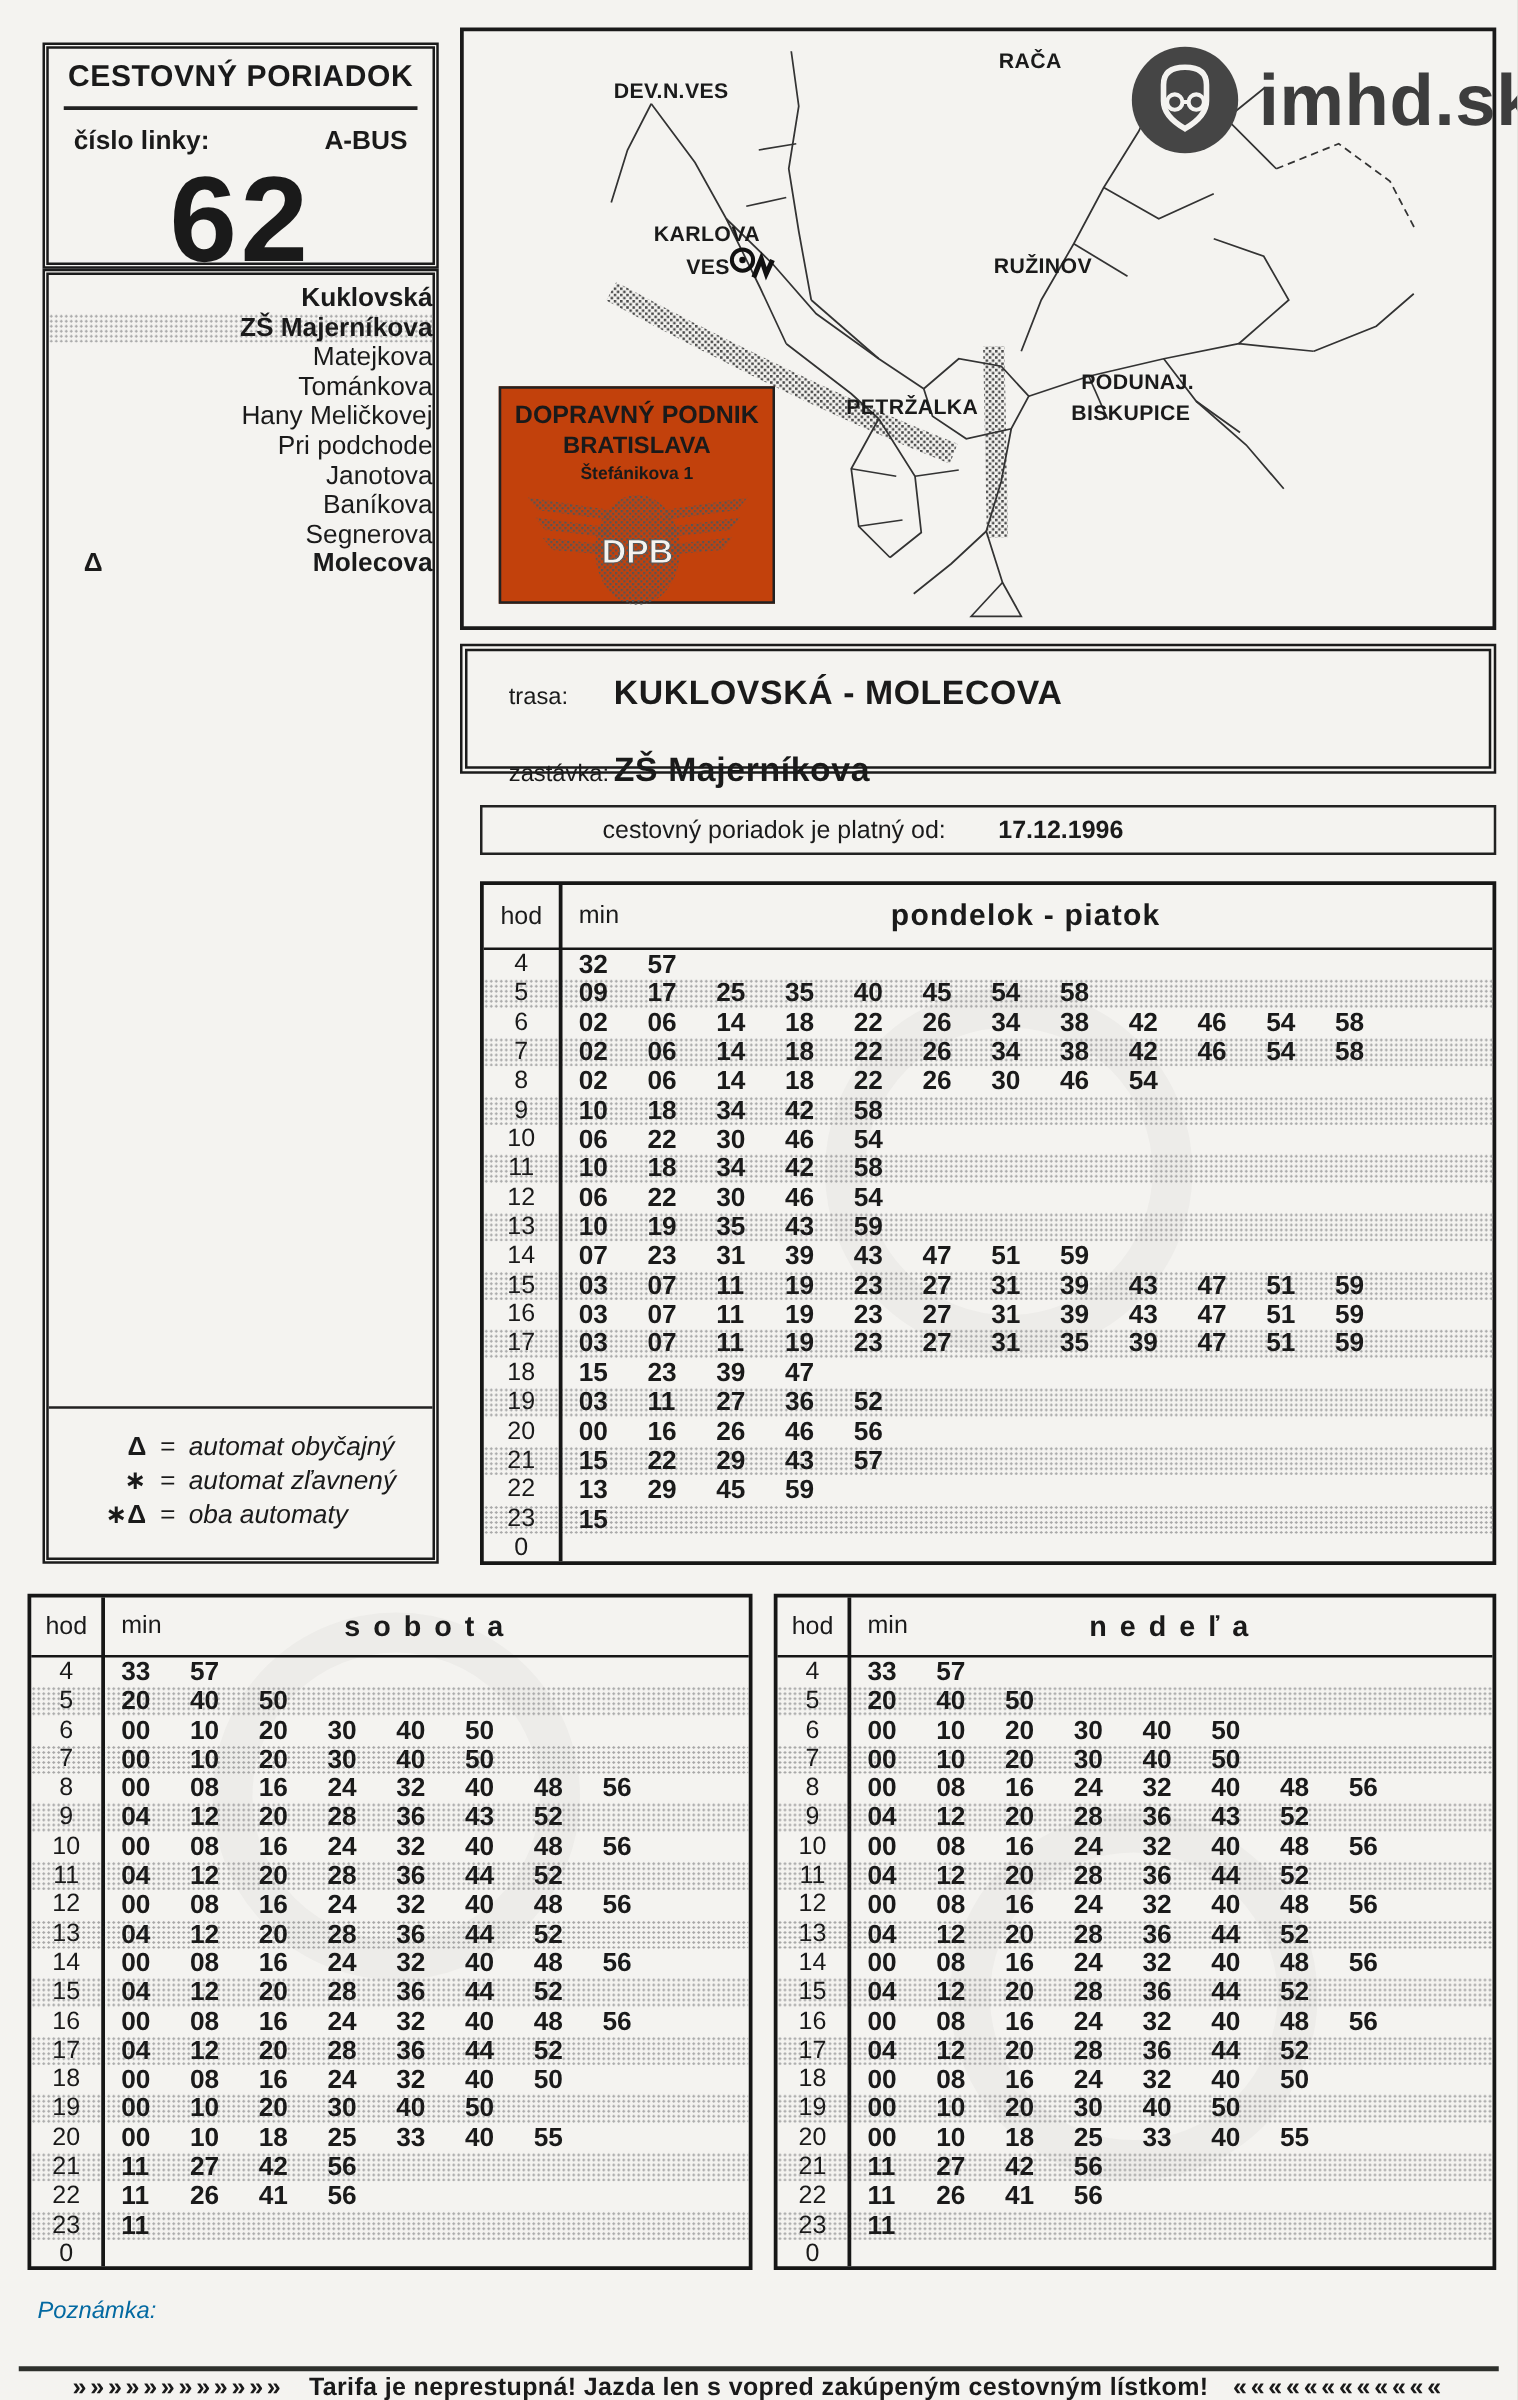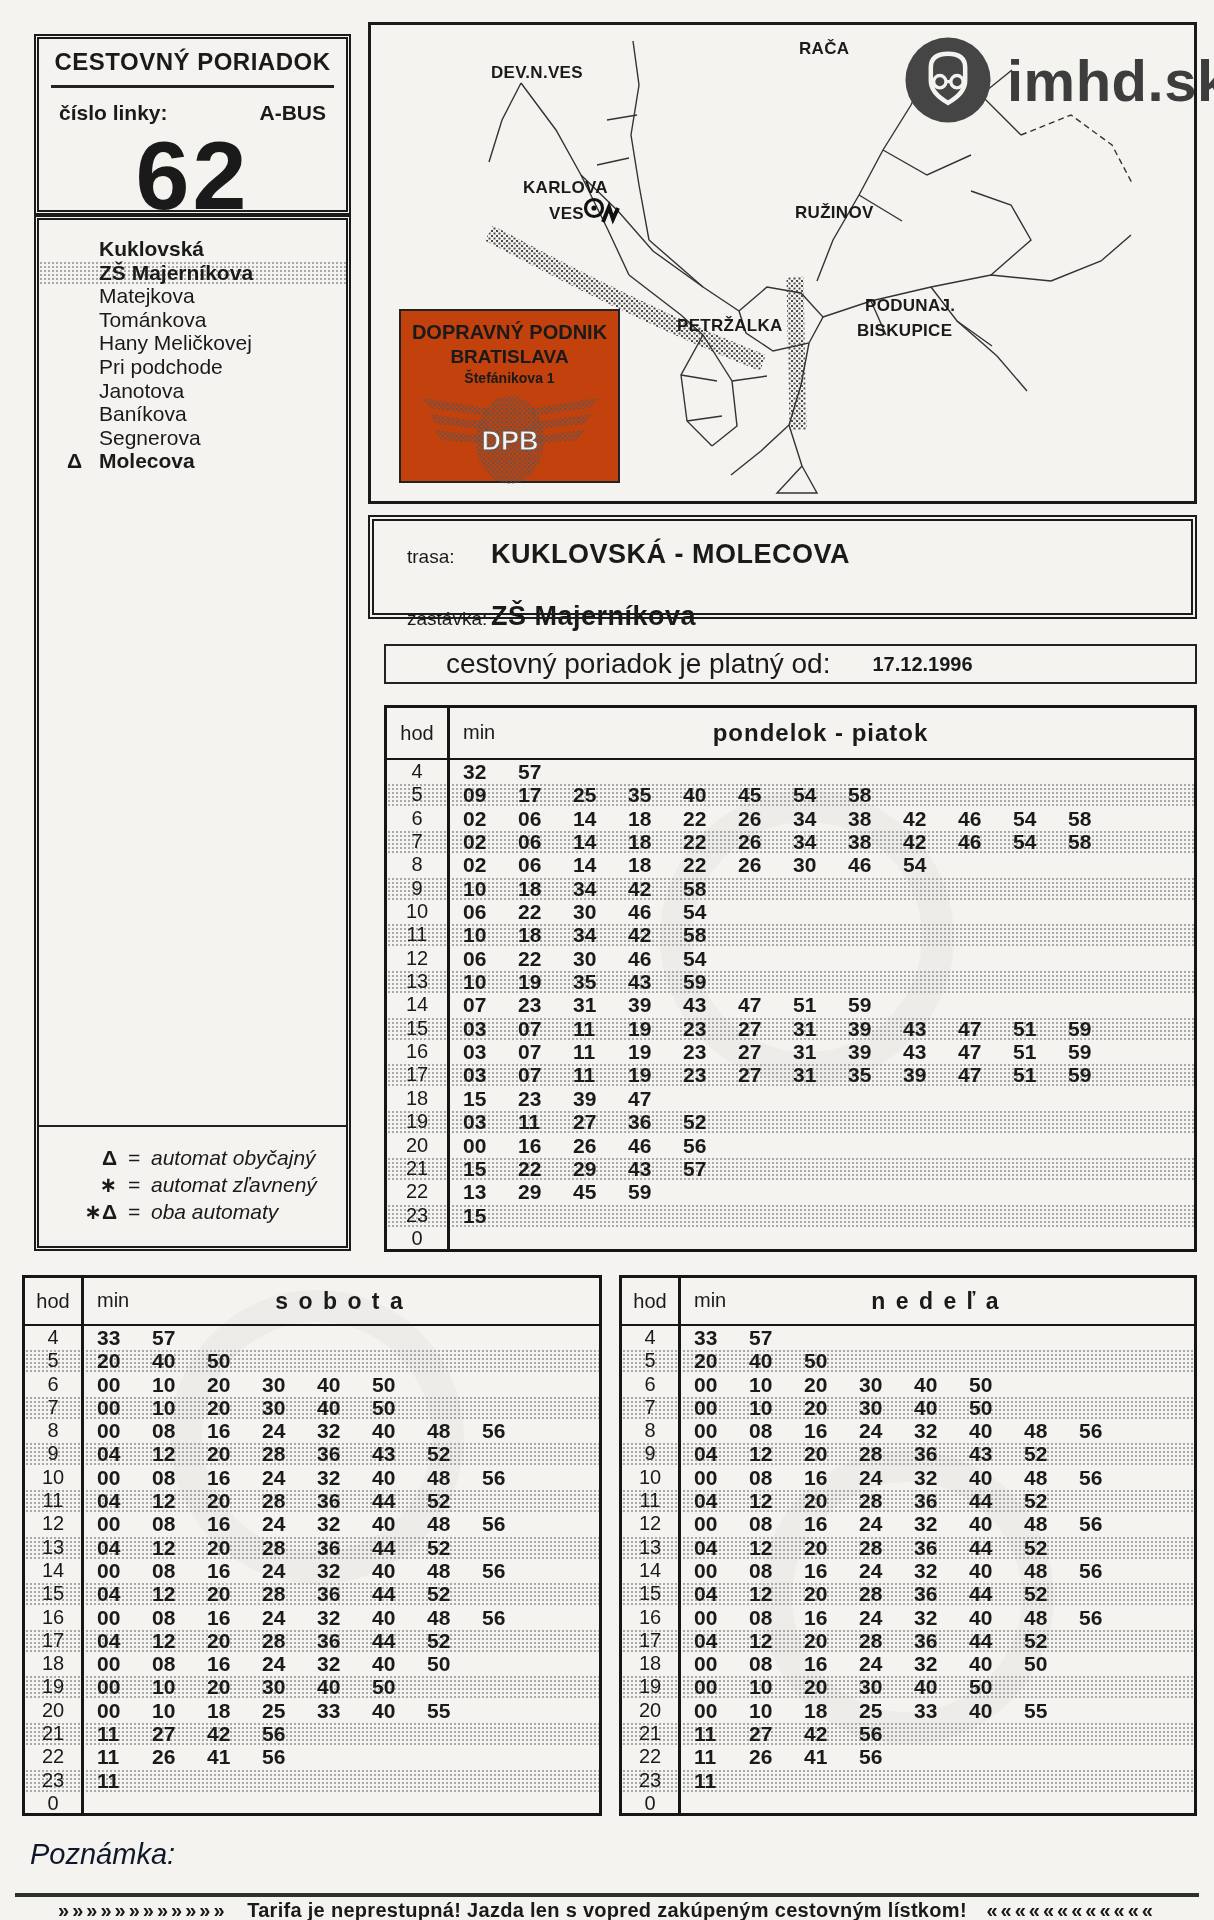"Kuklovská" .stop-list { margin-top: 17px -> 7px; text-align: none -> right }
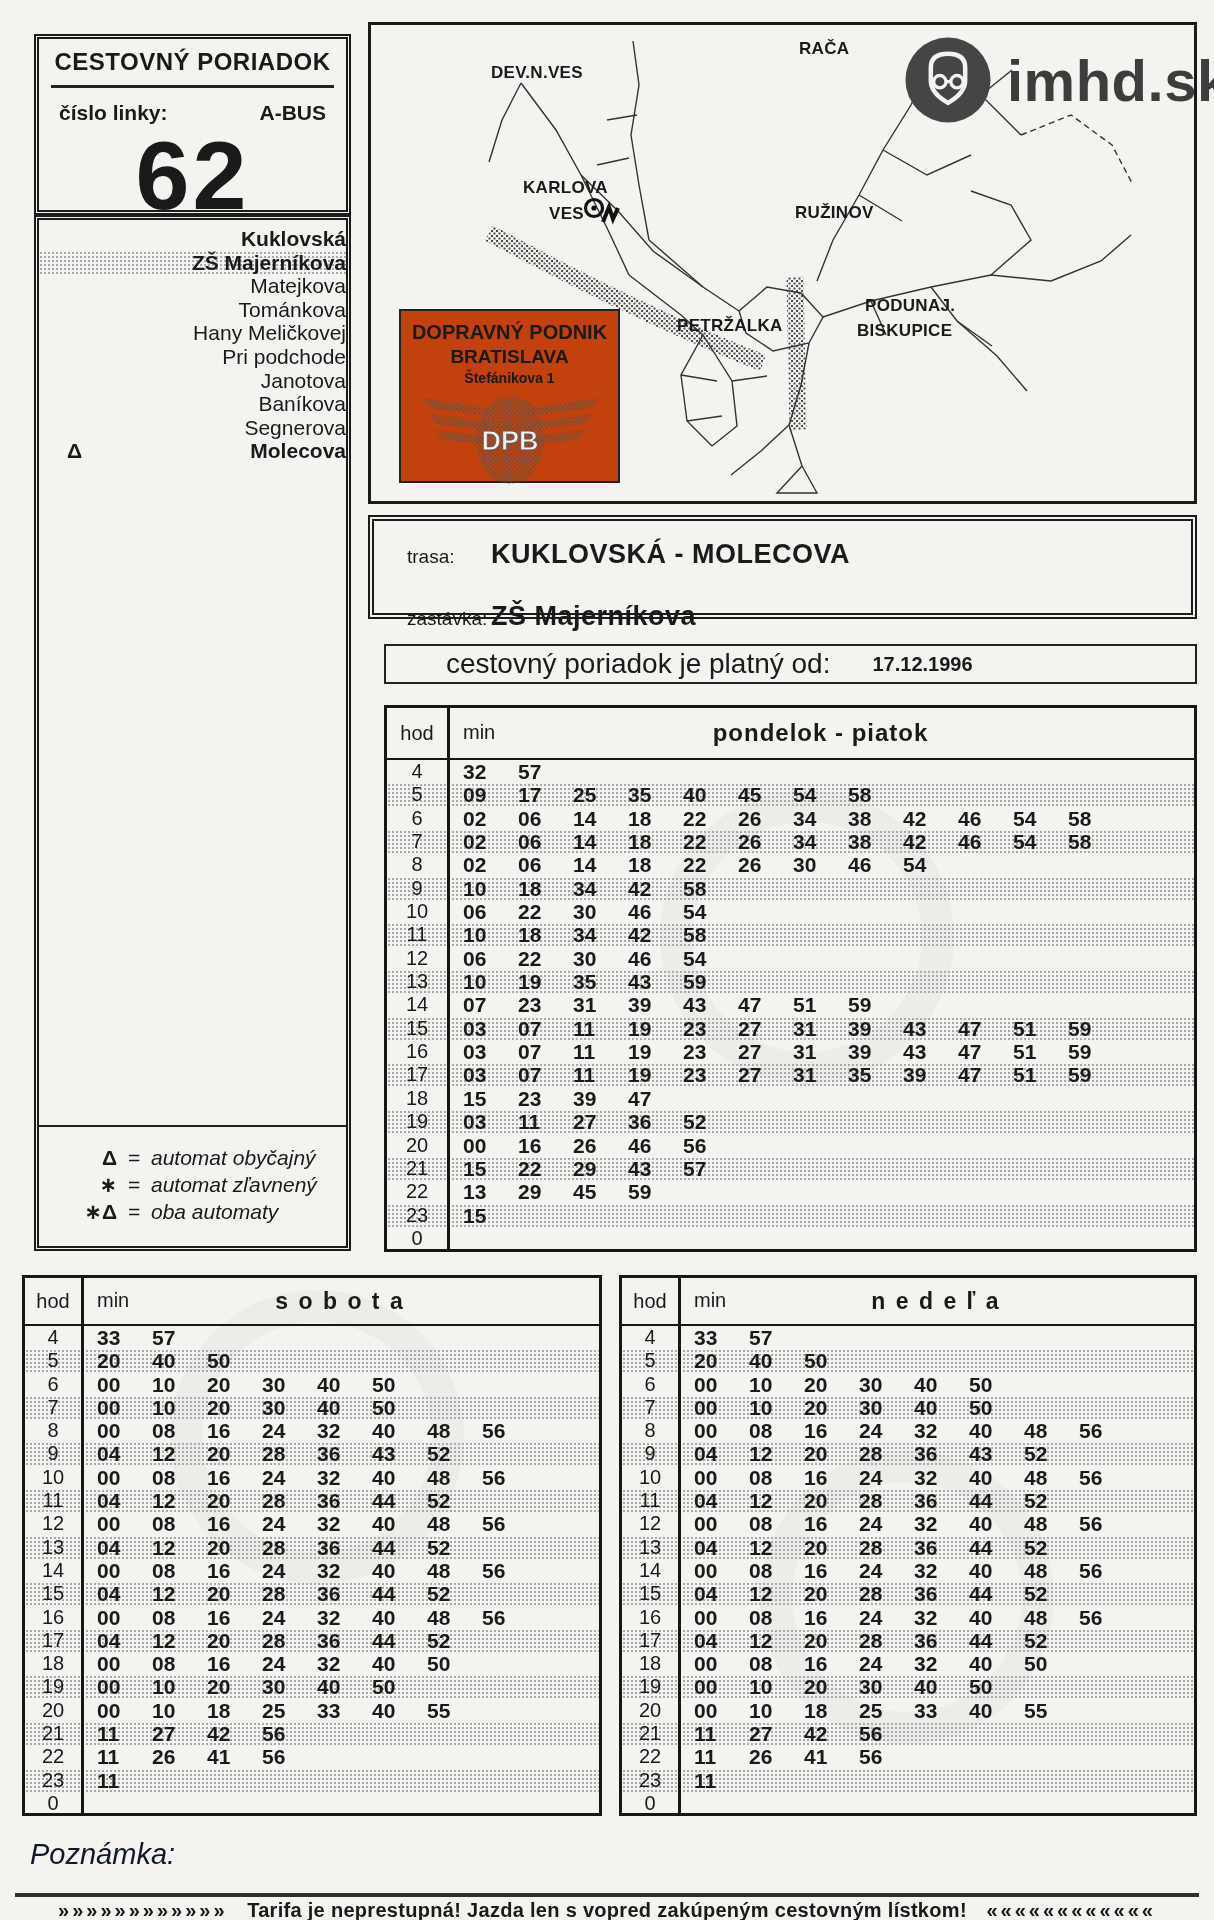"cestovný poriadok je platný od:" .valid-label { font-size: 28px -> 20px; margin-left: 60px -> 96px }
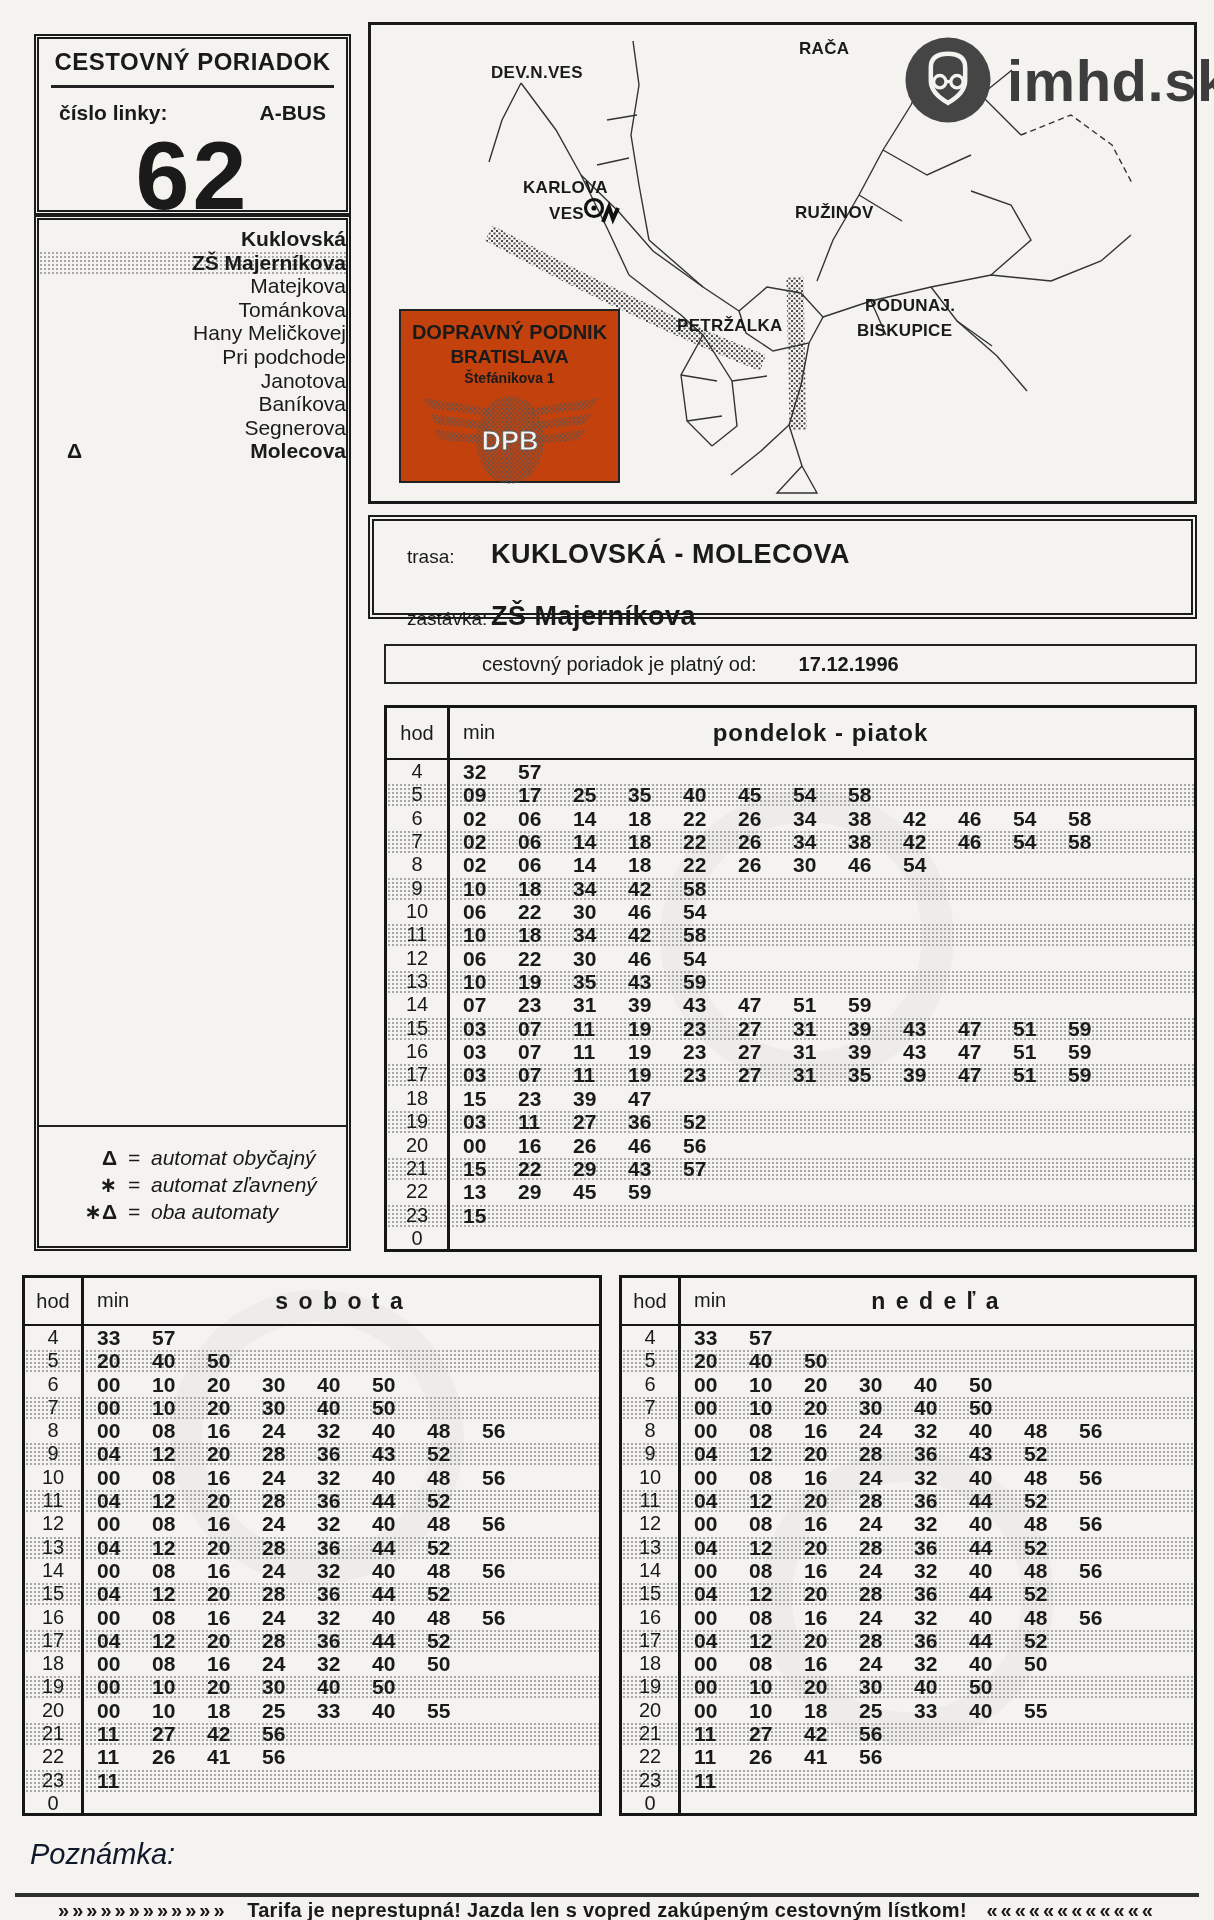"Poznámka:" .poznamka { color: #0f172a -> #0369a1; font-size: 29px -> 19px }
